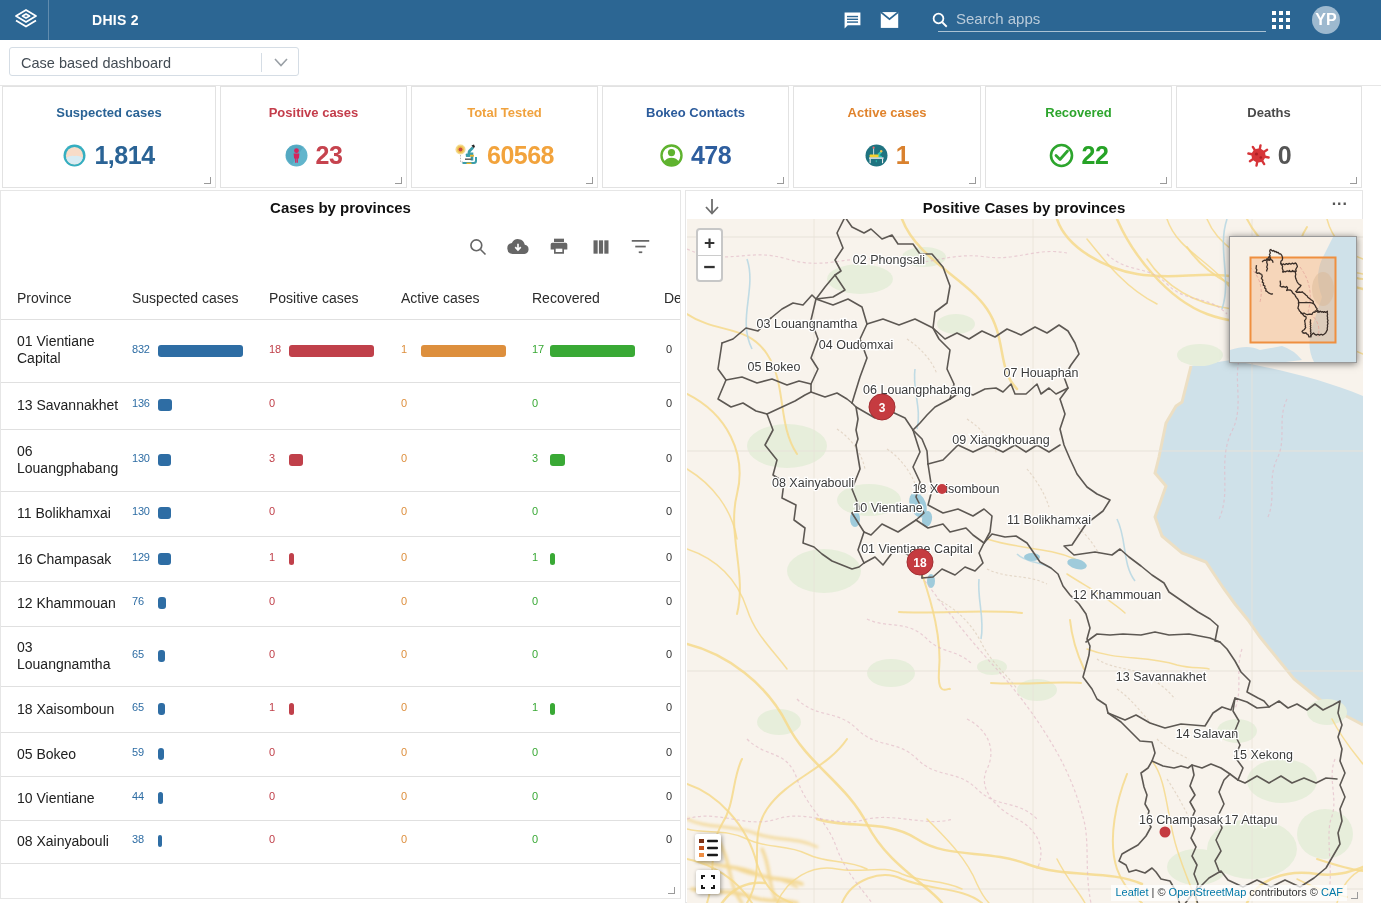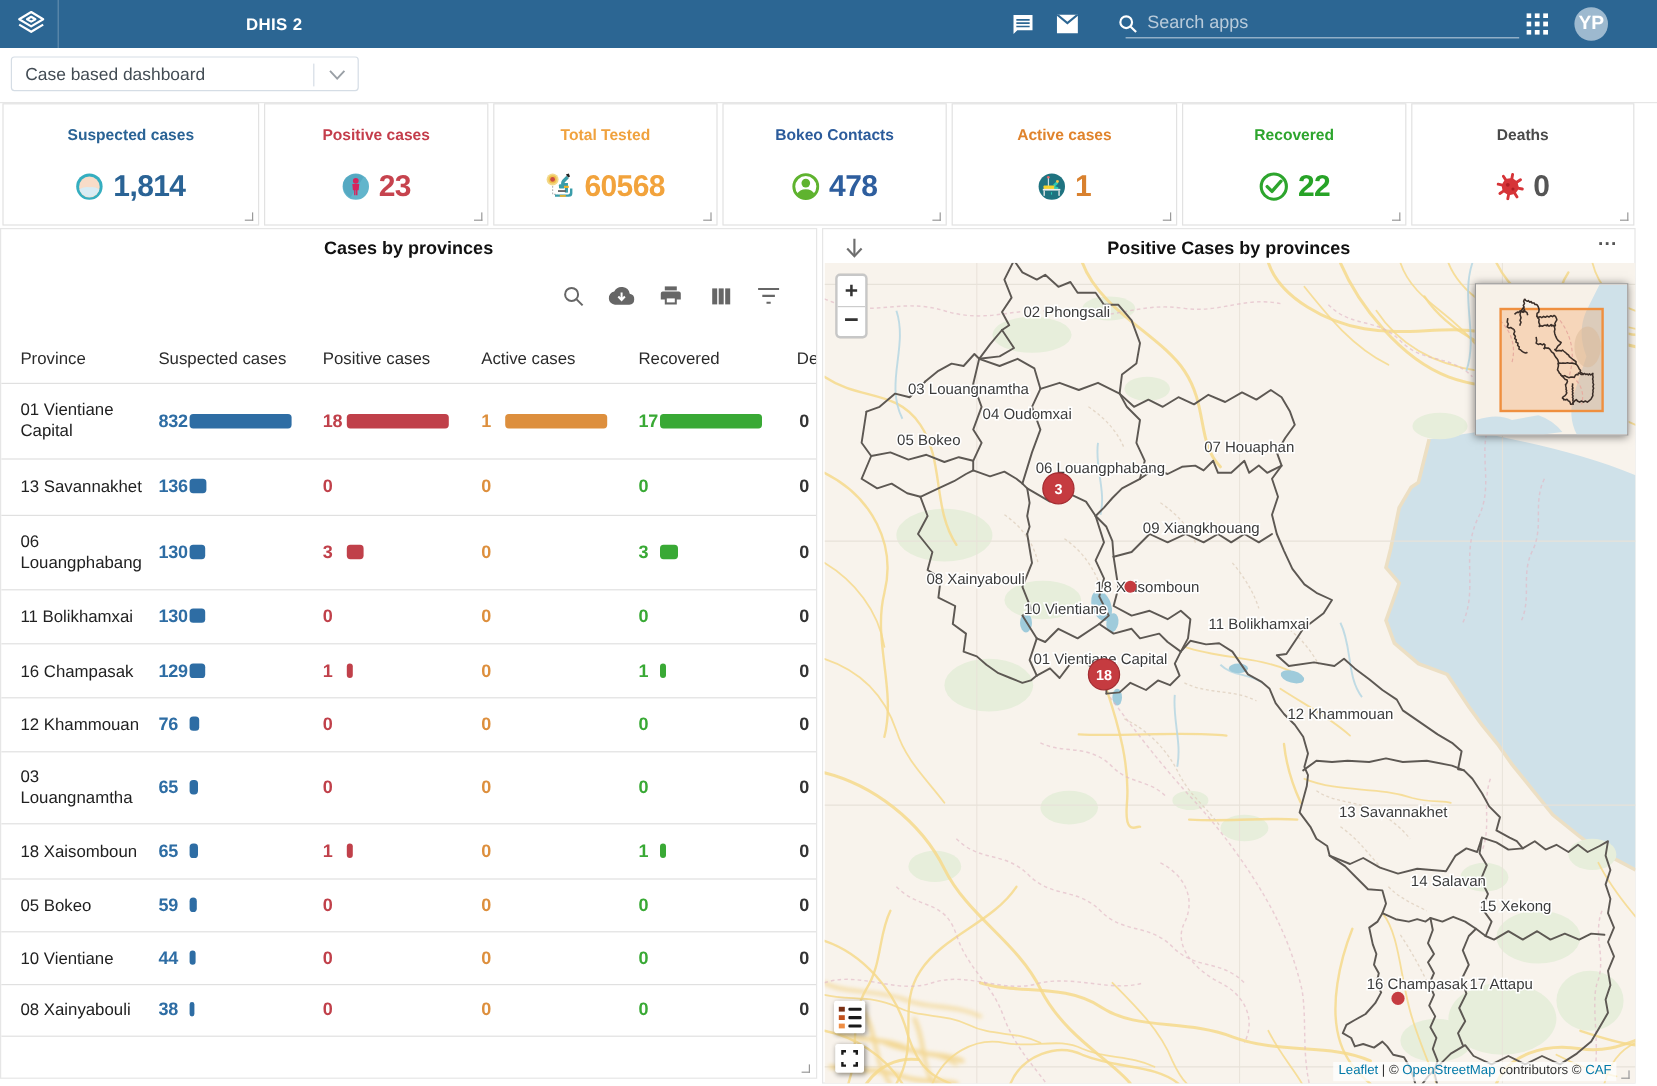"DHIS 2" #hdr .title { text-align: right -> left }
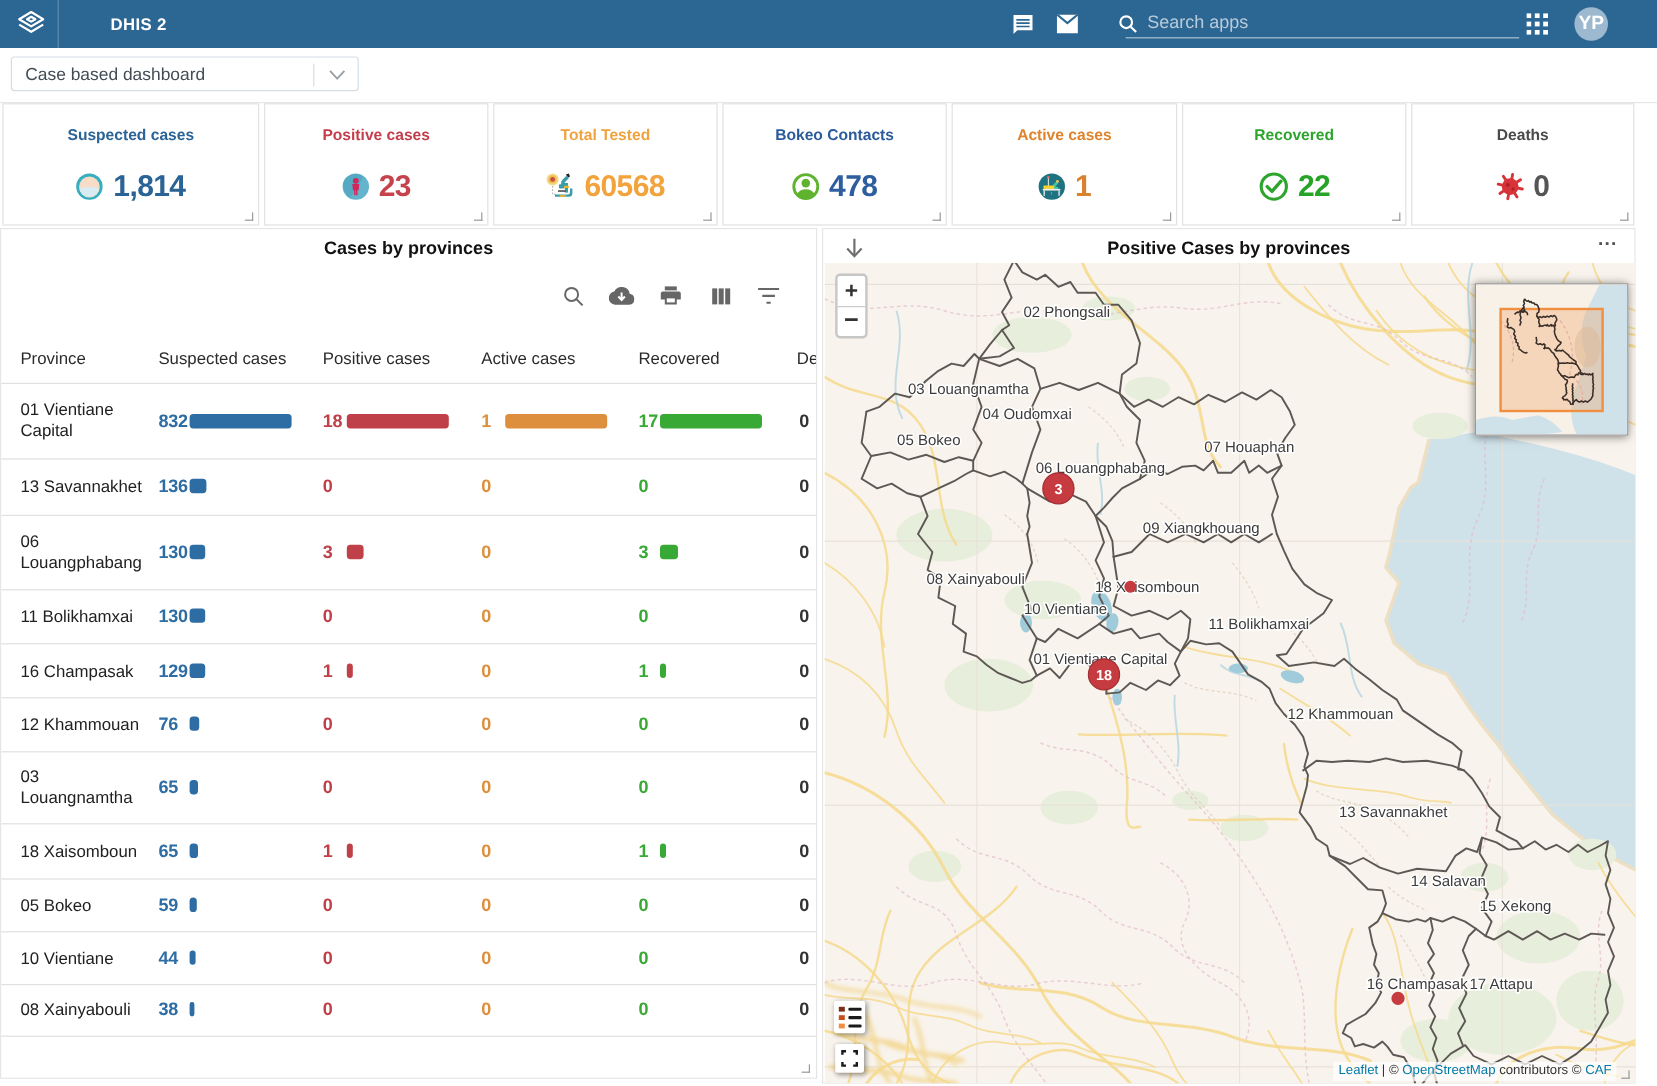"832" .num { font-size: 15px -> 11px; font-weight: bold -> normal }
